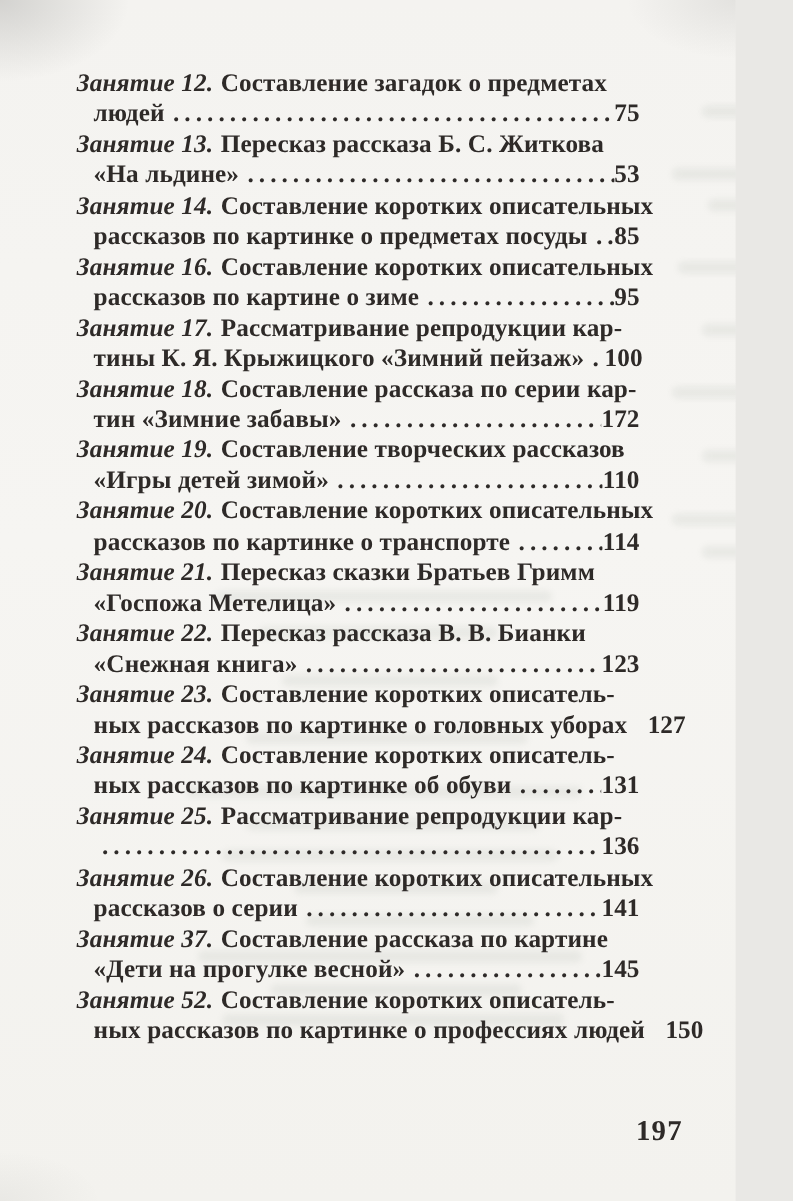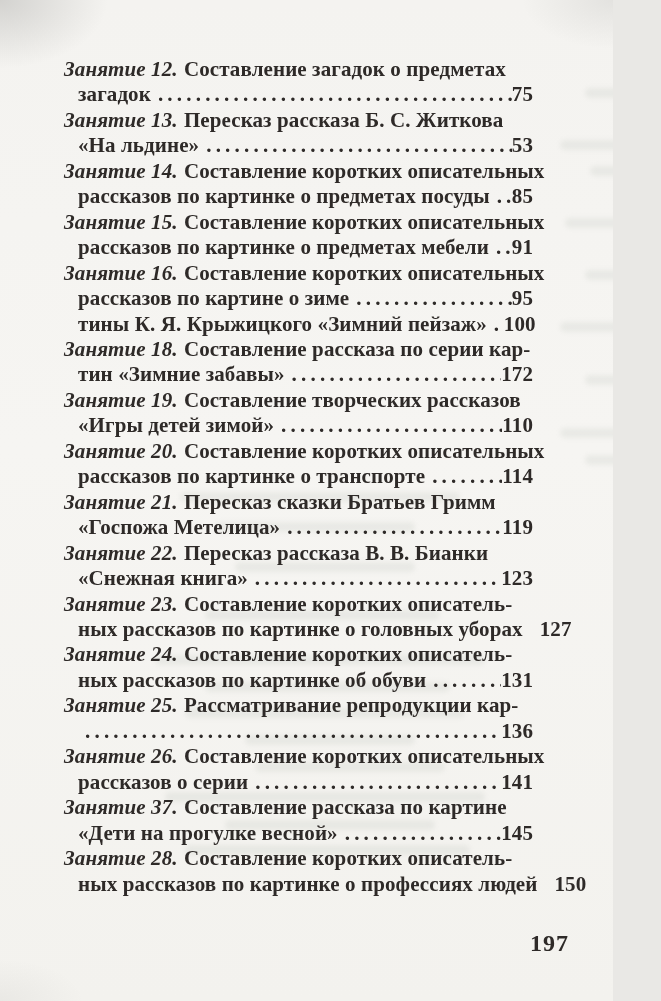"загадок" span.t { text: загадок -> людей }
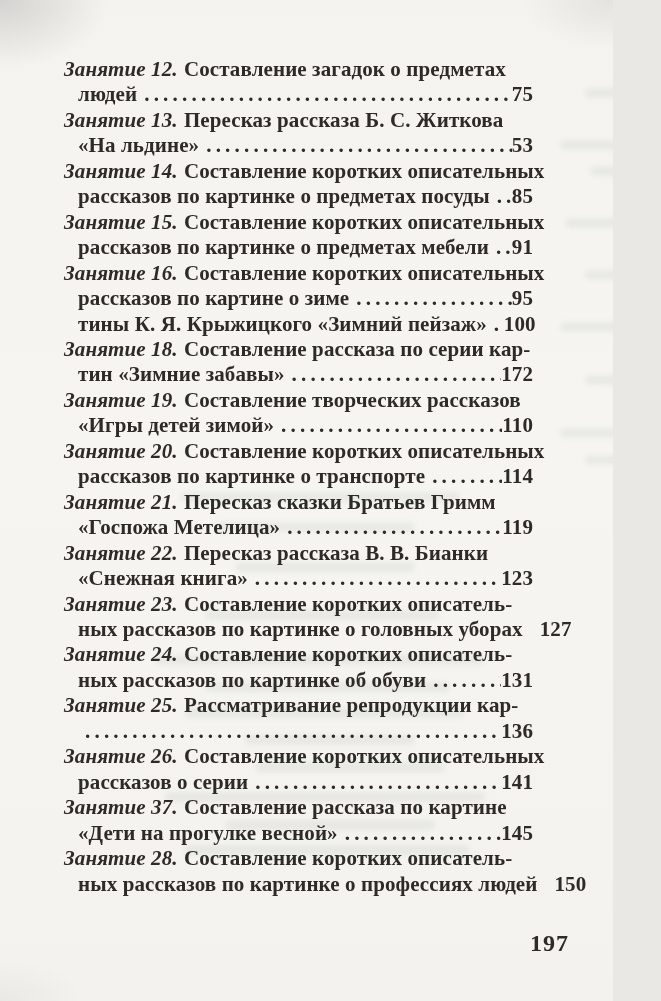"Занятие 15. Составление коротких" div.entry { html: <div> <div><span>Занятие 15.</span><span>Составление коротких описательных</span></div> <div> <span>рассказов по картинке о предметах мебели</span> <span></span> <span>91</span> </div> </div> -> none }
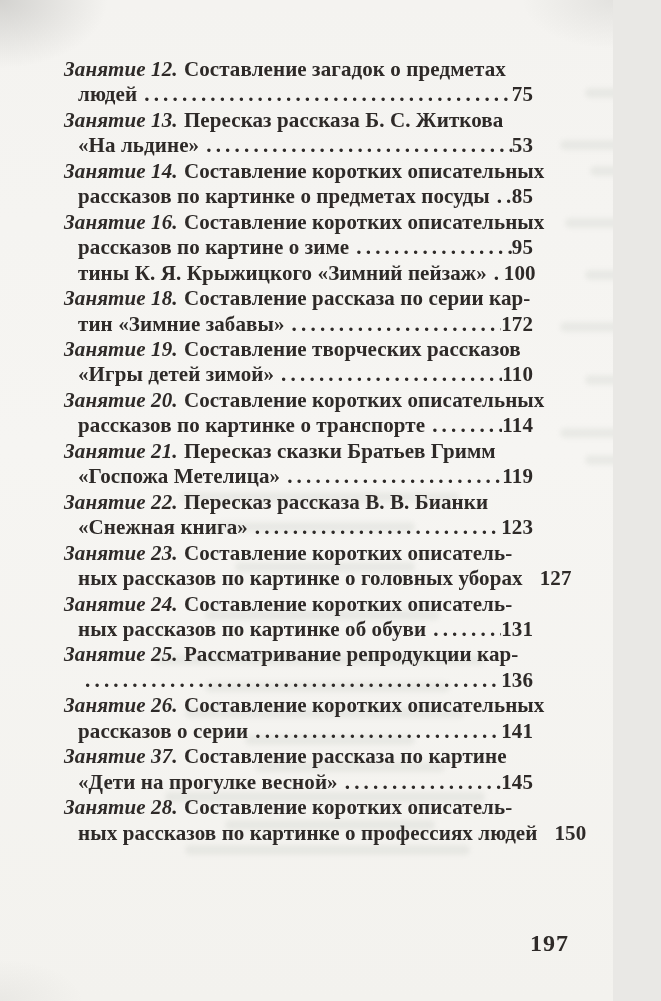"Занятие 17. Рассматривание репродукции" div.line { html: none -> <div><span>Занятие 17.</span><span>Рассматривание репродукции кар-</span></div> }
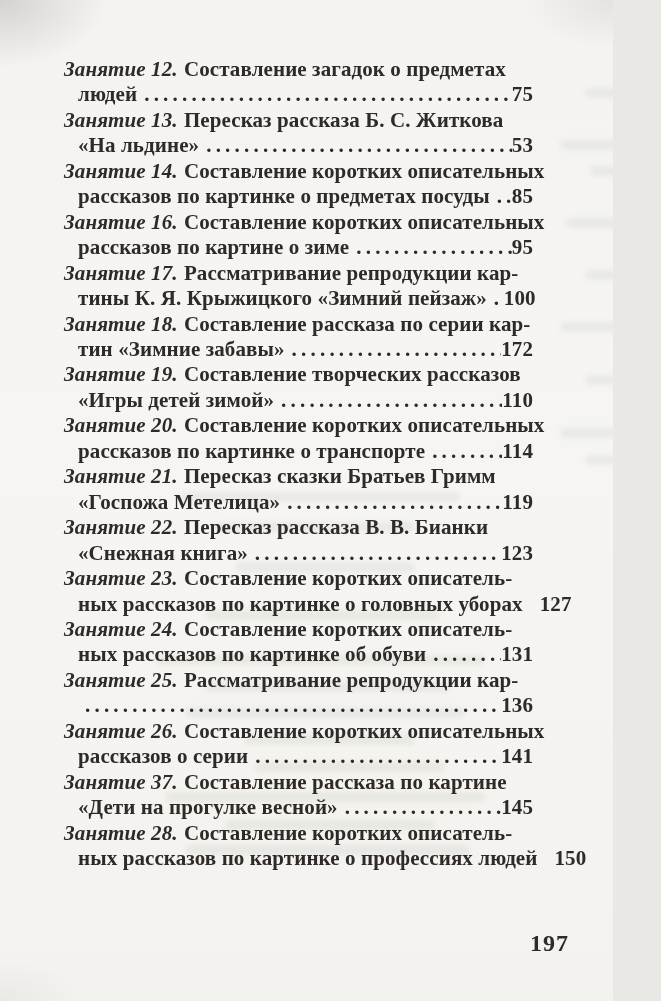"Занятие 28." span.label { text: 28 -> 52 }
